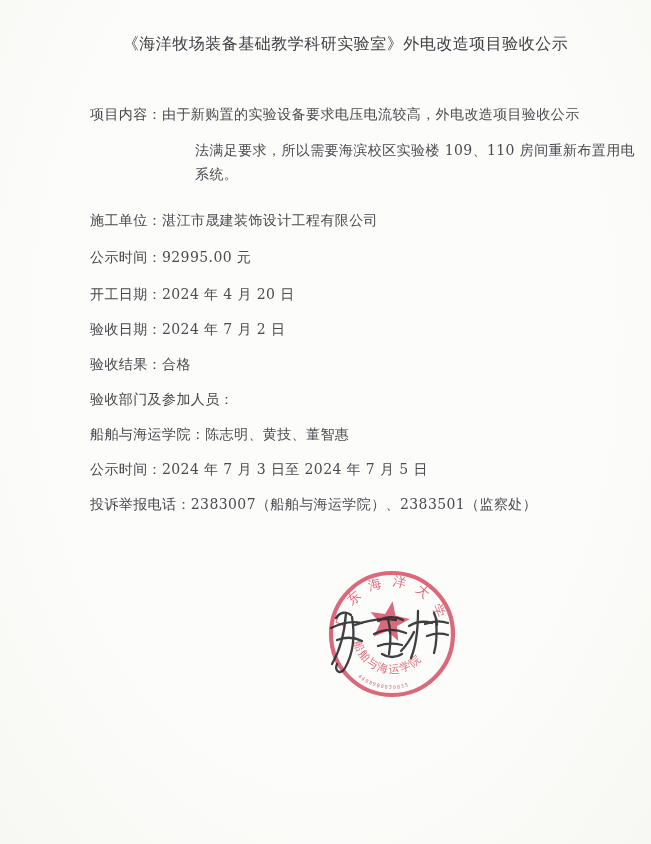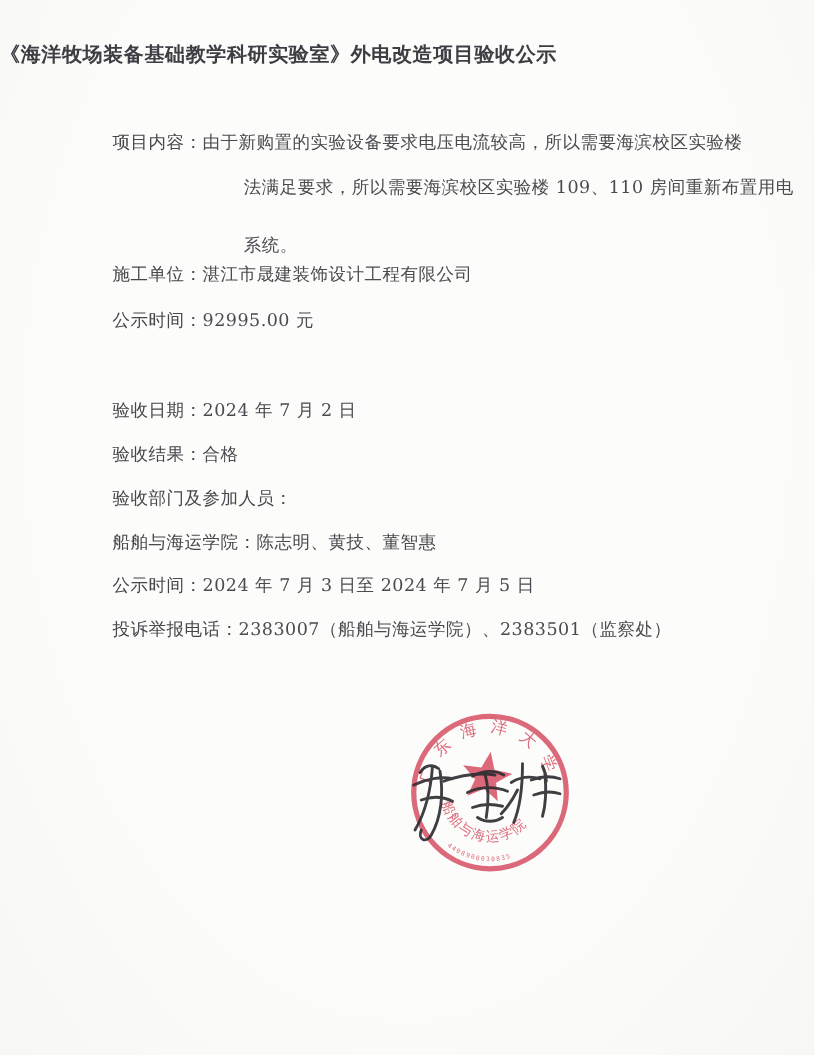"《海洋牧场装备基础教学科研实验室》外电改造项目验收公示" .title { font-weight: bold -> normal; padding-left: none -> 40px; text-align: none -> center }
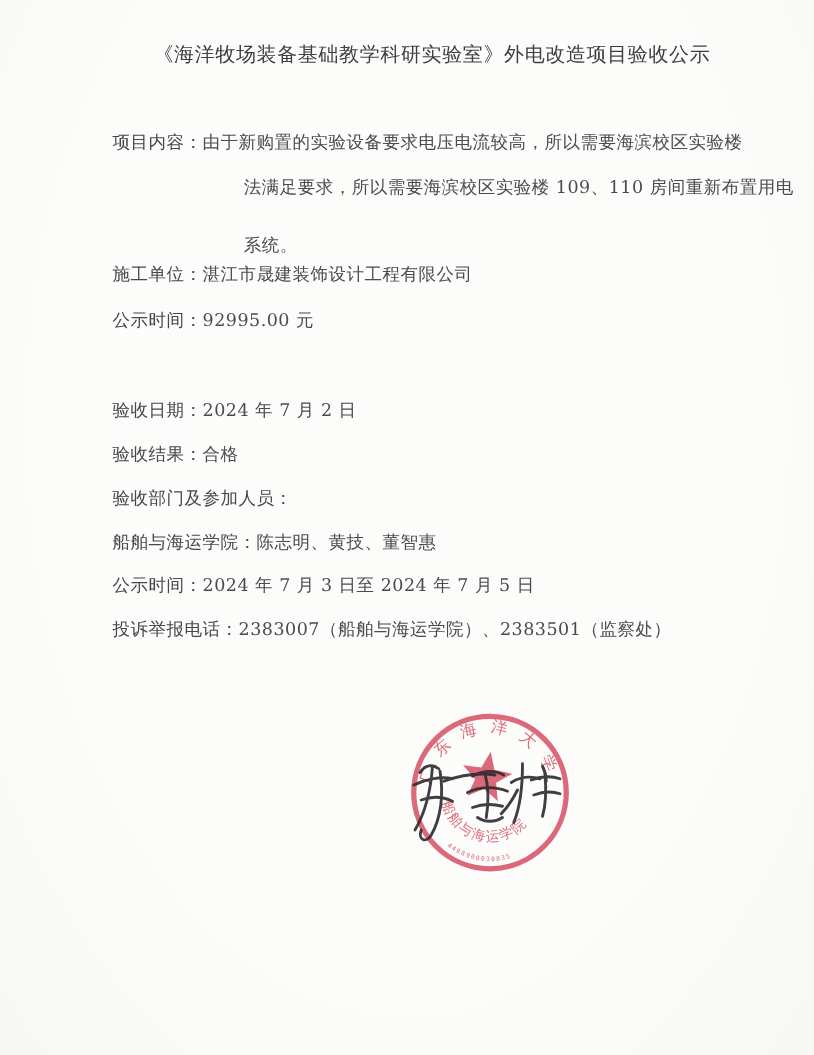"由于新购置的实验设备要求电压电流较高，所以需要海滨校区实验楼" span { text: 所以需要海滨校区实验楼 -> 外电改造项目验收公示 }
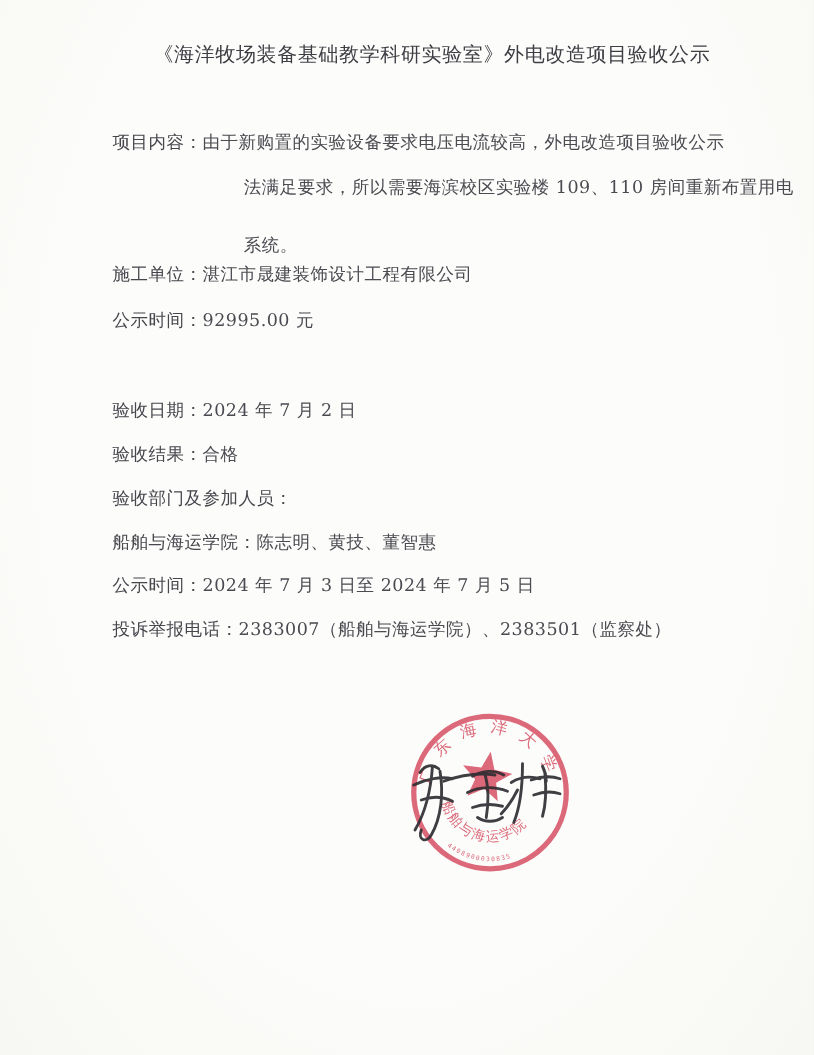"系统。" div.line { top: 187px -> 164px }
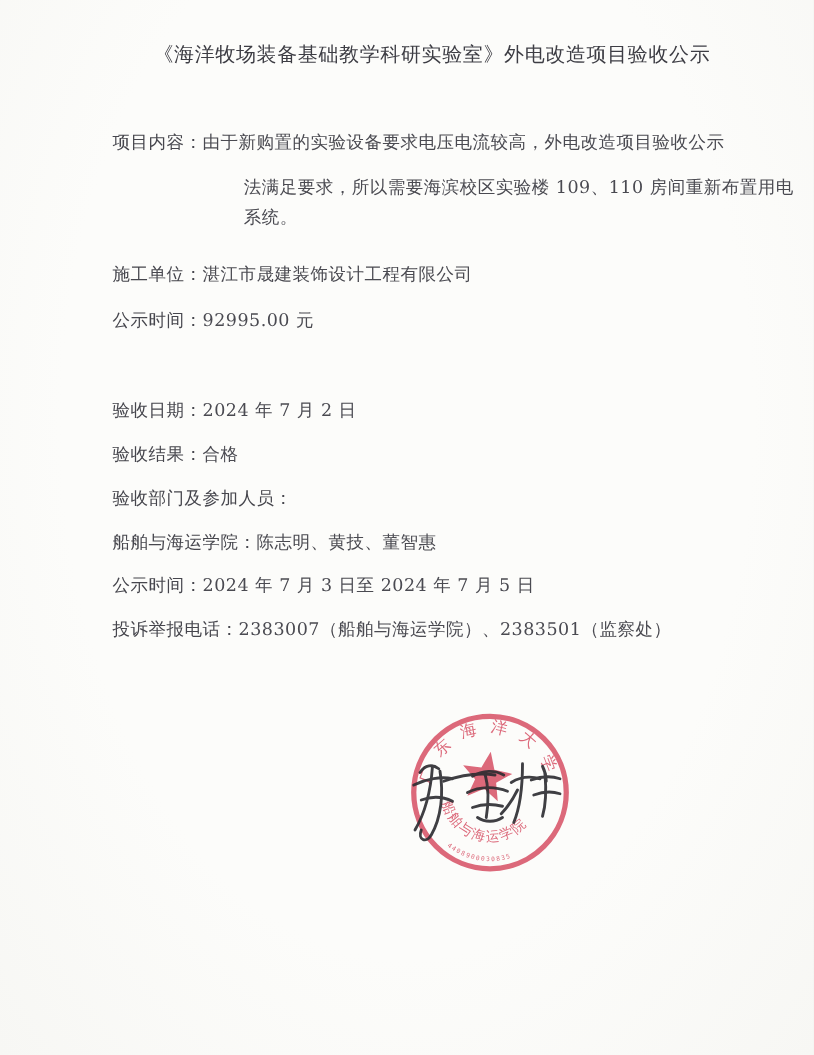"开工日期：2024 年 4 月 20" div.line { html: none -> <div> <span>开工日期：</span><span>2024 年 4 月 20 日</span> </div> }
